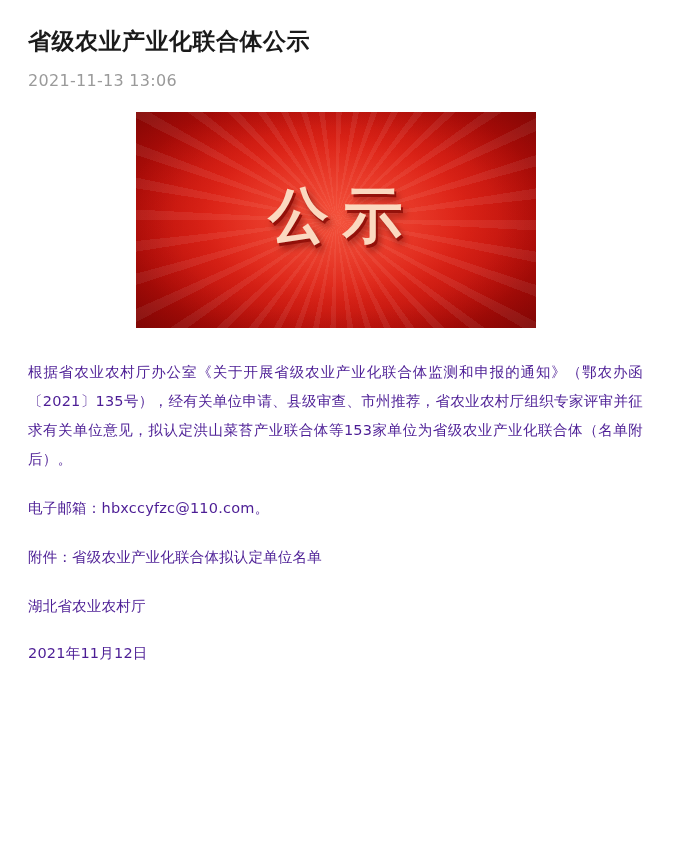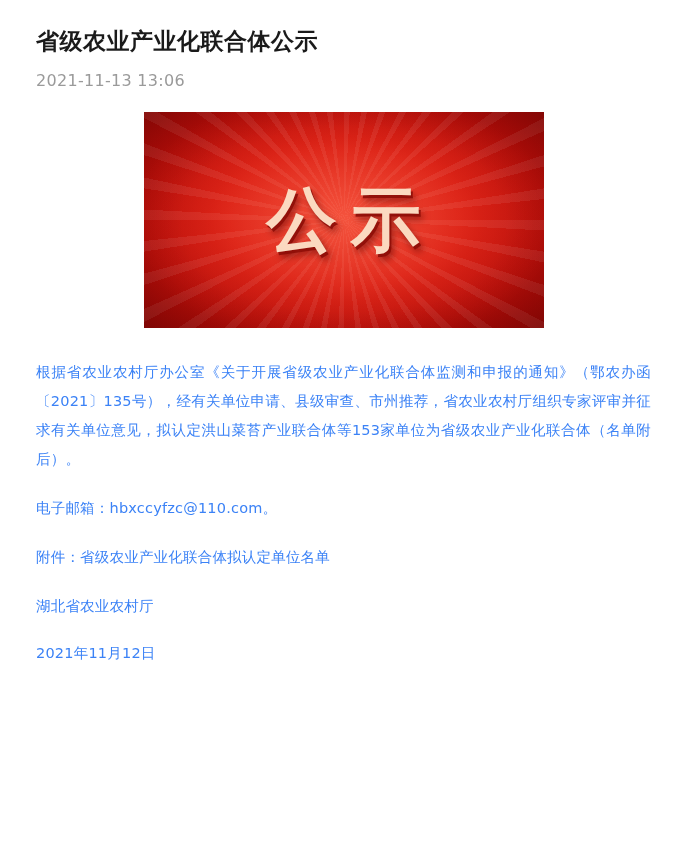"省级农业产业化联合体公示" .article { margin-left: 8px -> none }
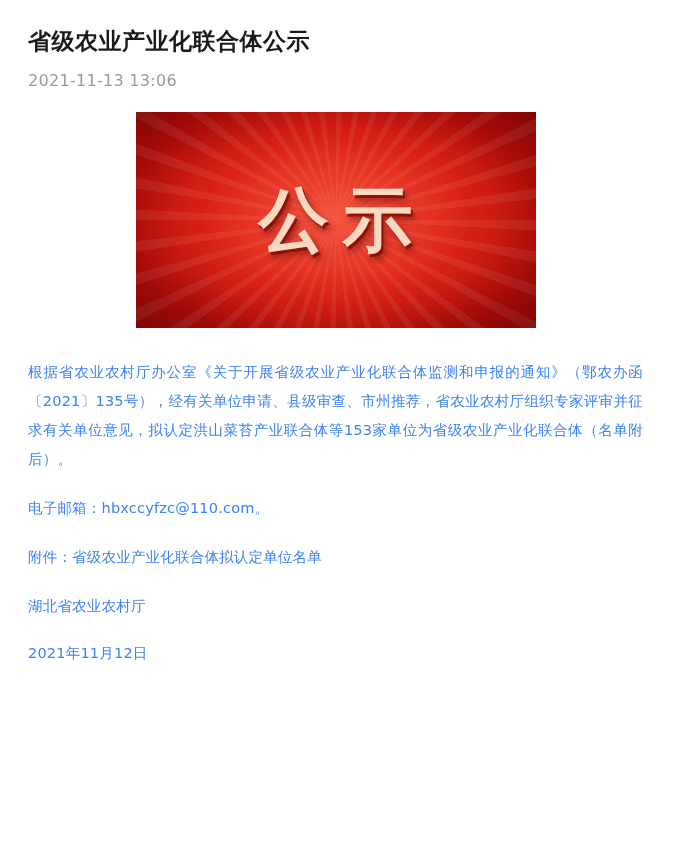"公示" .banner .banner-text { font-family: Liberation Sans, sans-serif -> Liberation Mono, monospace; font-size: 70px -> 60px }
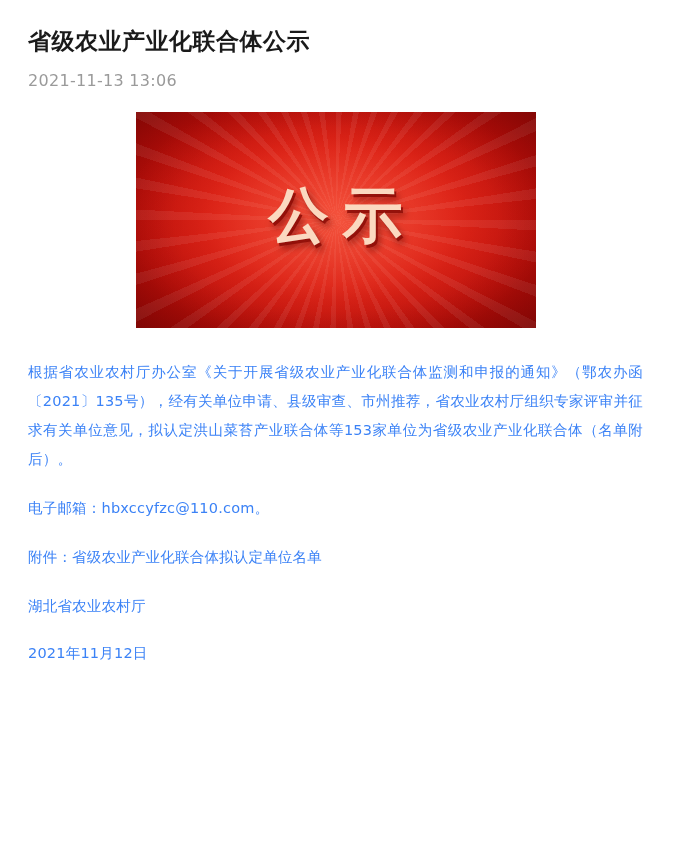"根据省农业农村厅办公室《关于开展省级农业产业化联合体监测和申报的通知》（鄂农办函" .body-text p { color: #3b82f6 -> #4c1d95 }
